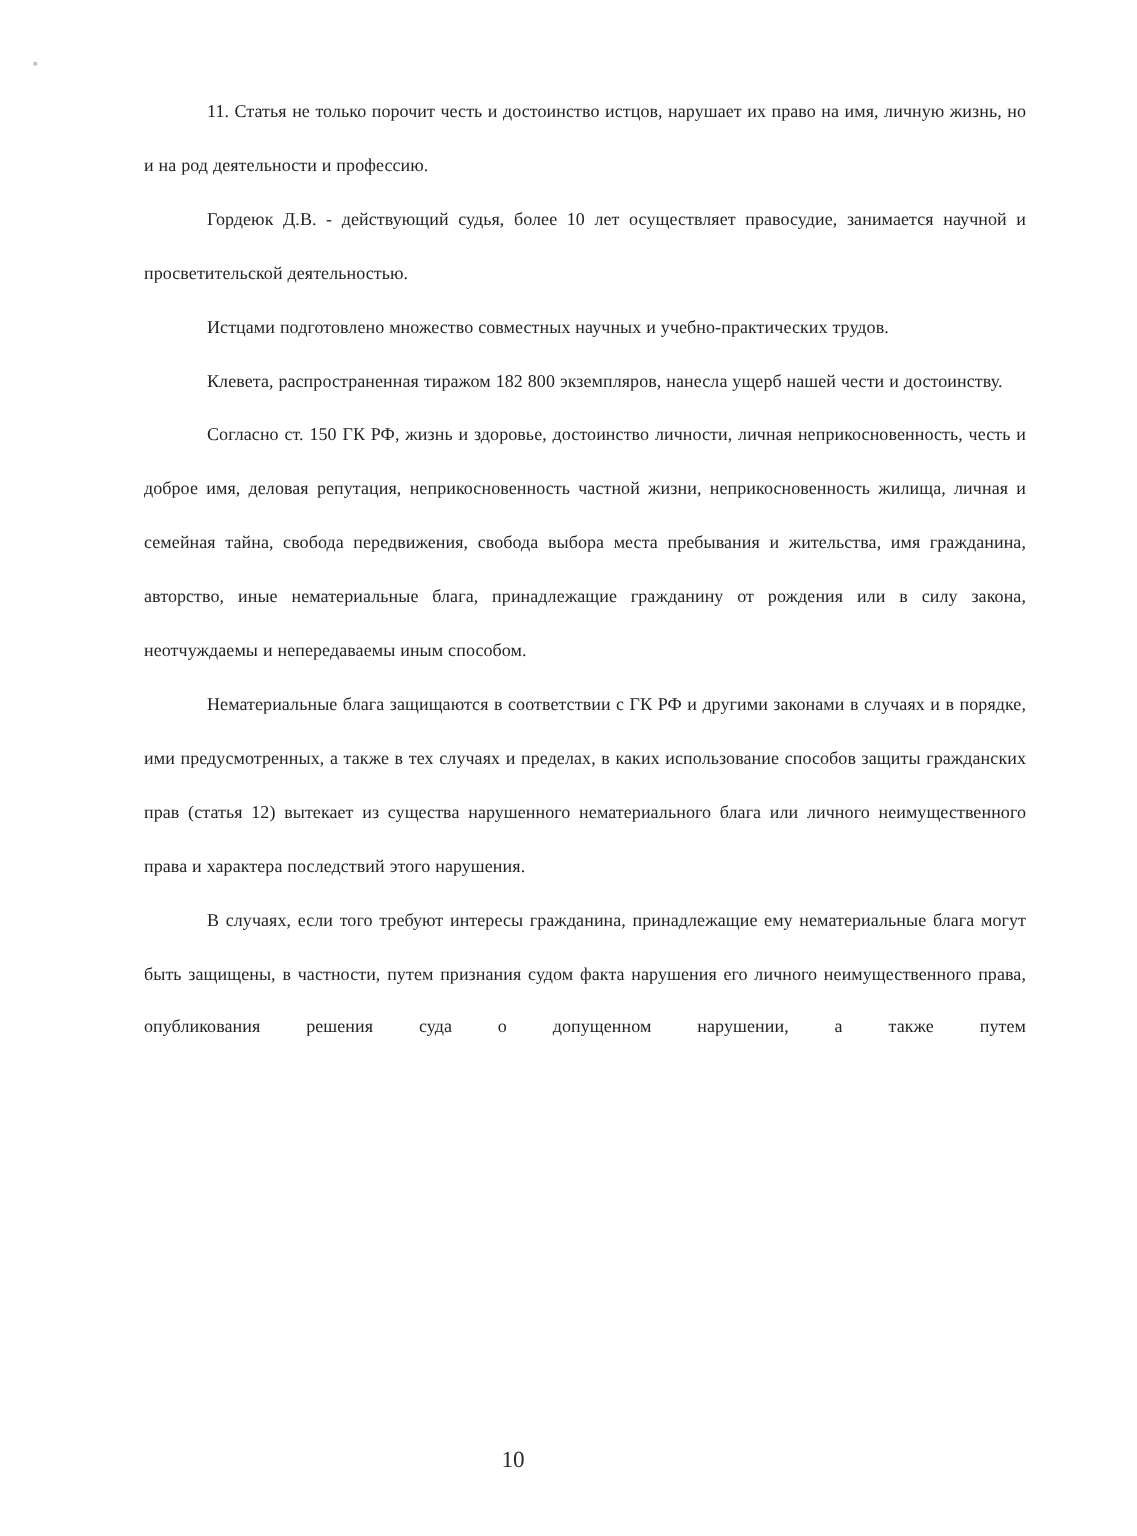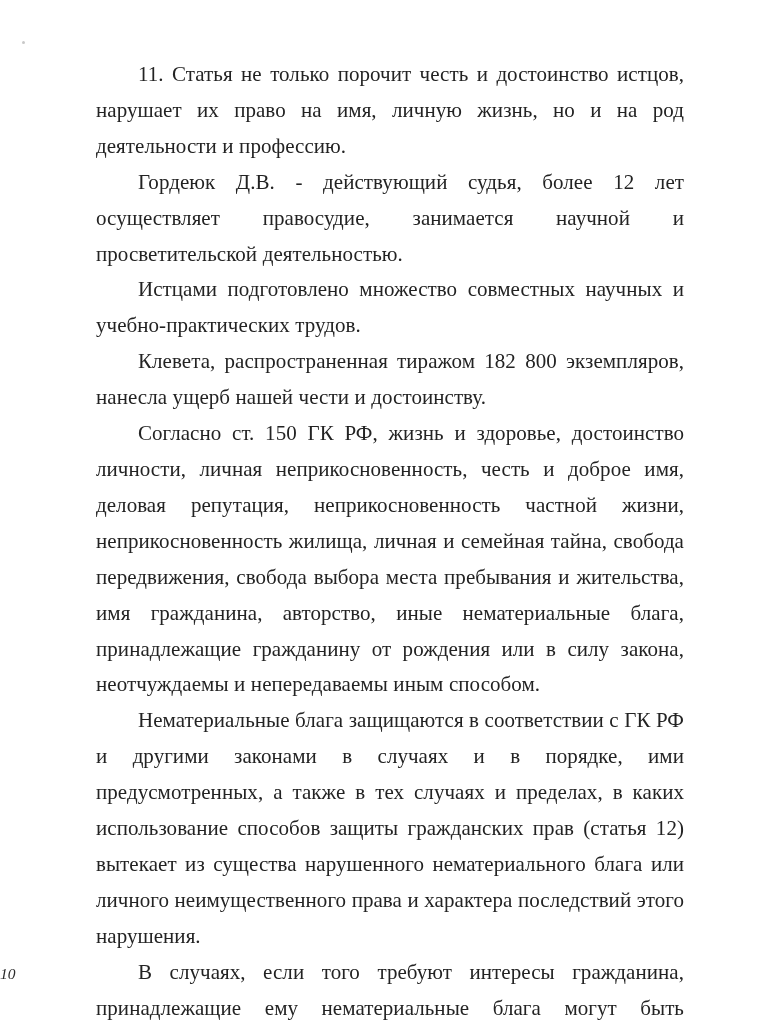"11. Статья не только порочит" p.para { font-size: 21px -> 12px }
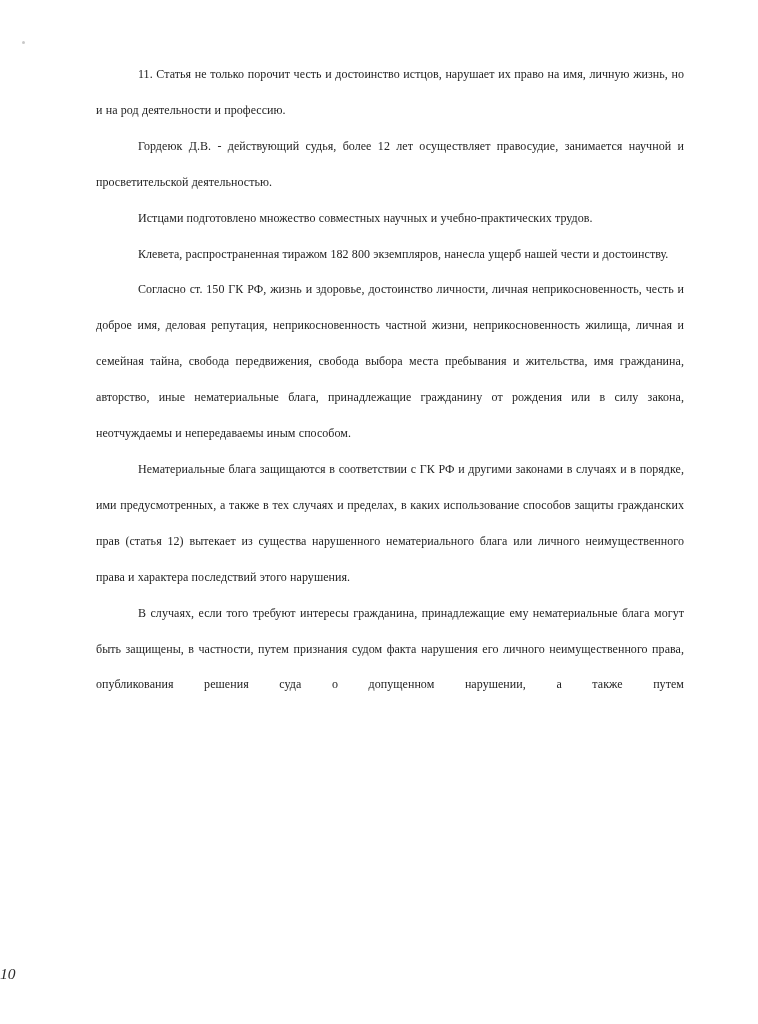"Гордеюк Д.В. - действующий судья," p.para { text: 12 -> 10 }
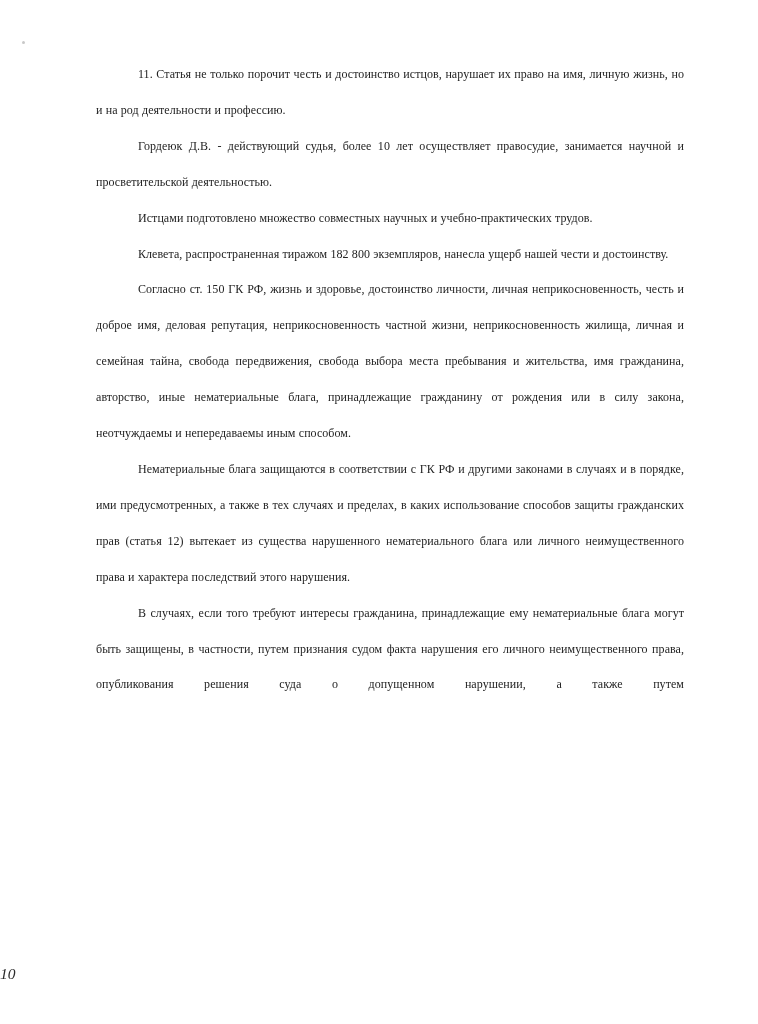"10" .page-number { font-style: italic -> none; text-align: left -> center }
